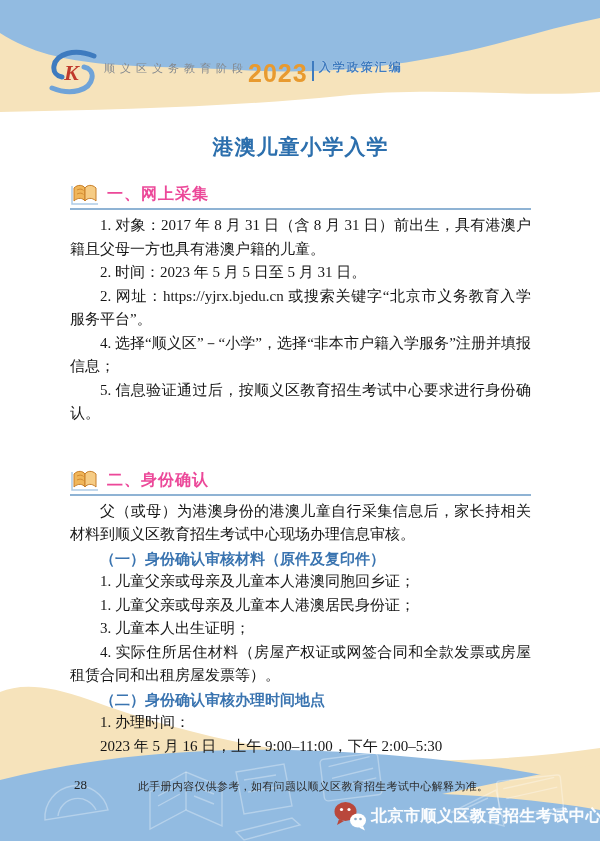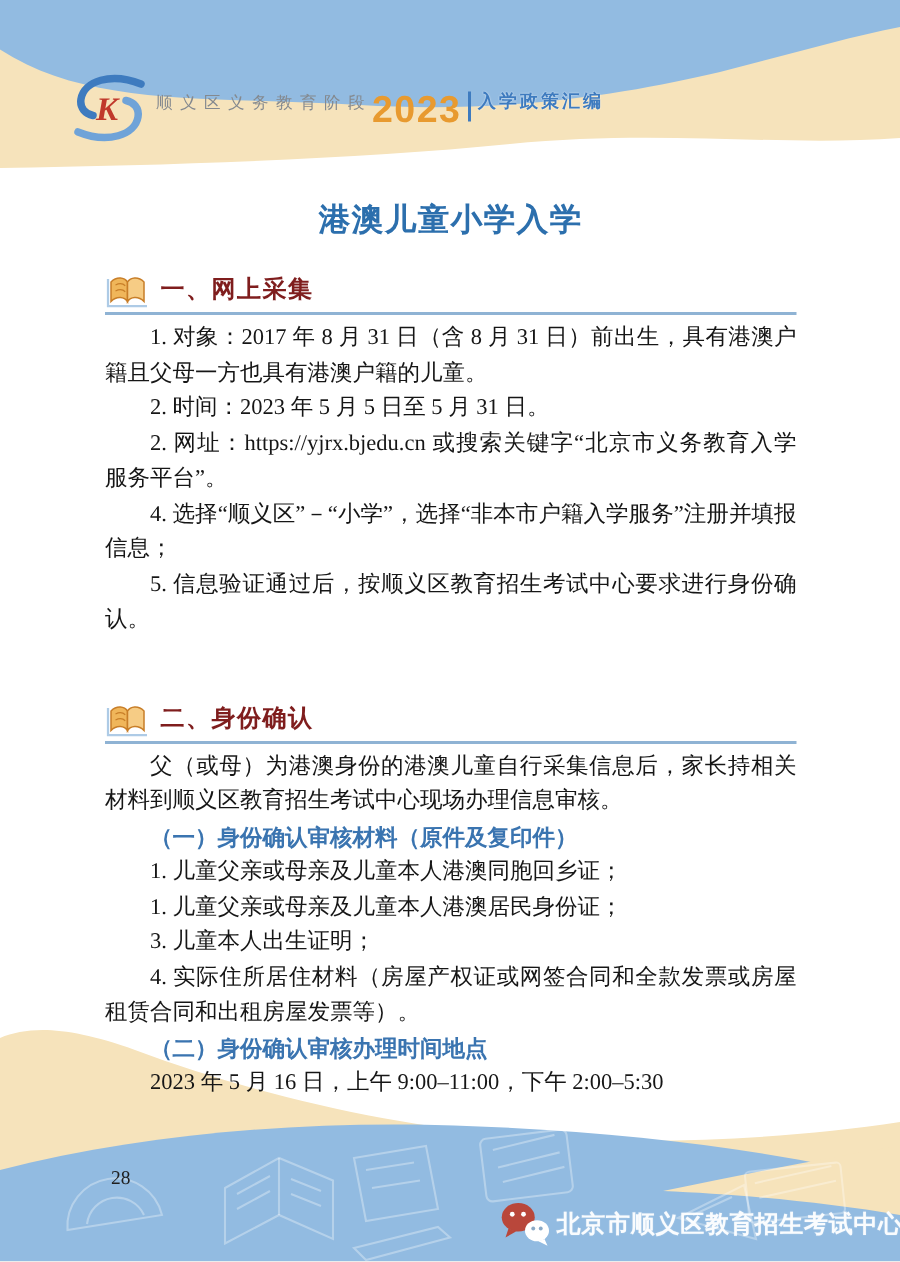"一、网上采集" .sec-head .sec-title { color: #7f1d1d -> #ec4899 }
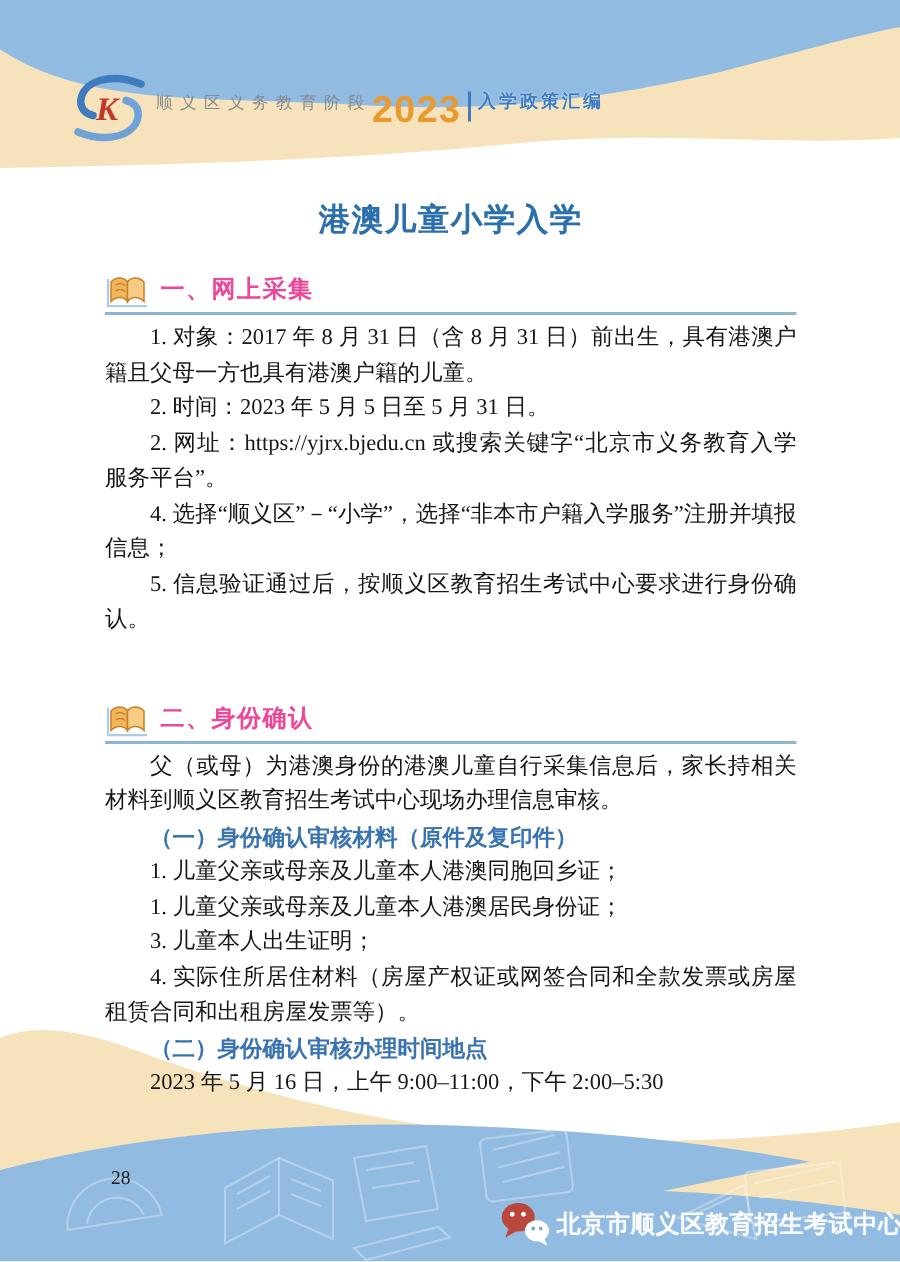"1. 办理时间：" p.body-p { html: none -> <p>1. 办理时间：</p> }
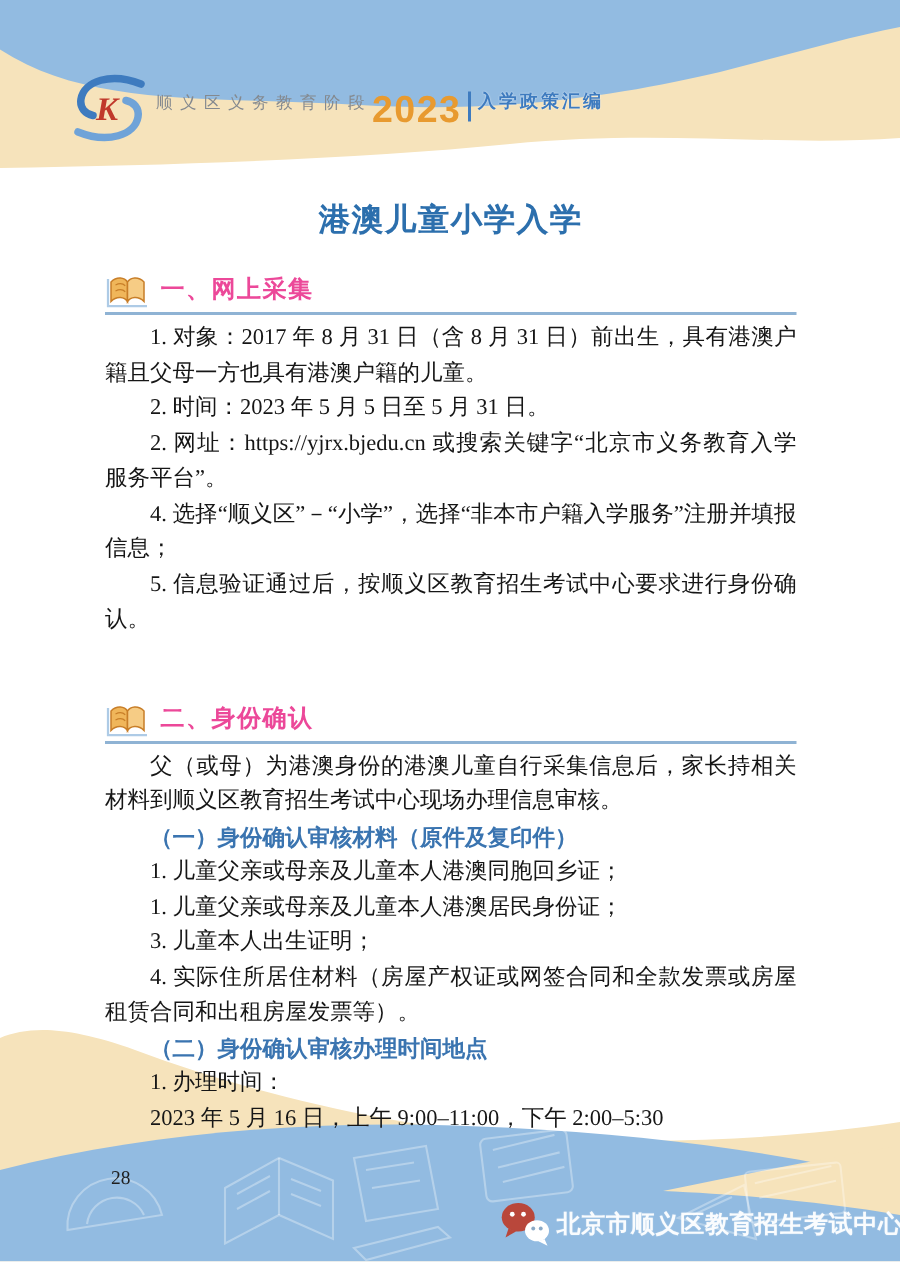"此手册内容仅供参考，如有问题以顺义区教育招生考试中心解释为准。" div.disclaimer { html: none -> <div>此手册内容仅供参考，如有问题以顺义区教育招生考试中心解释为准。</div> }
